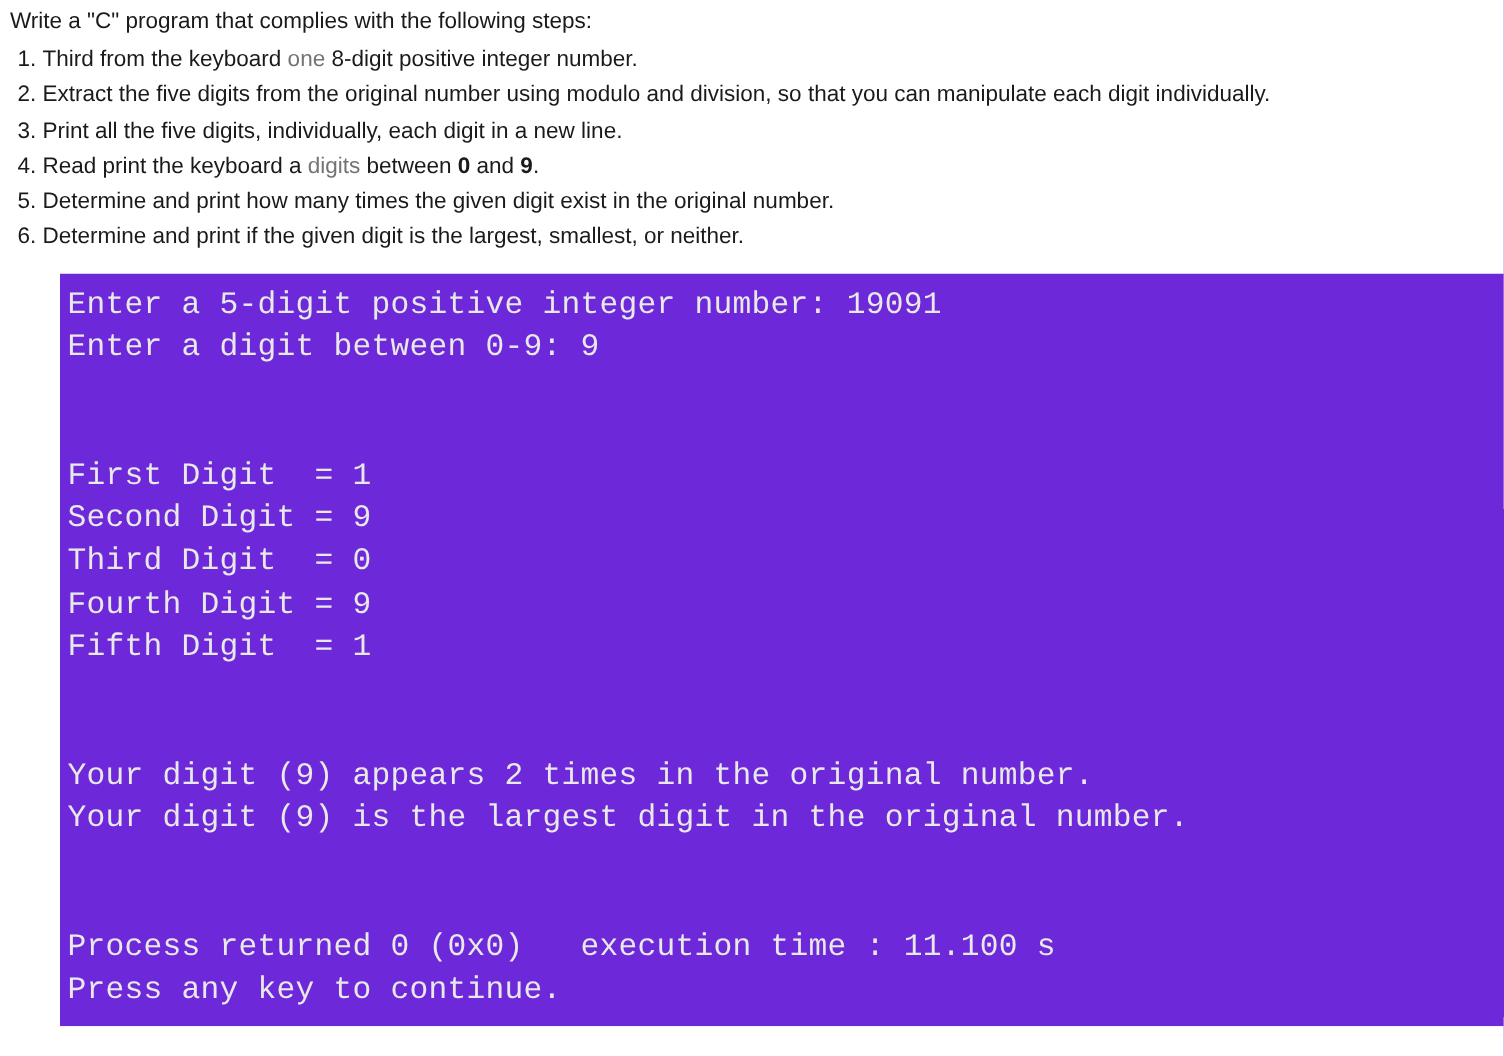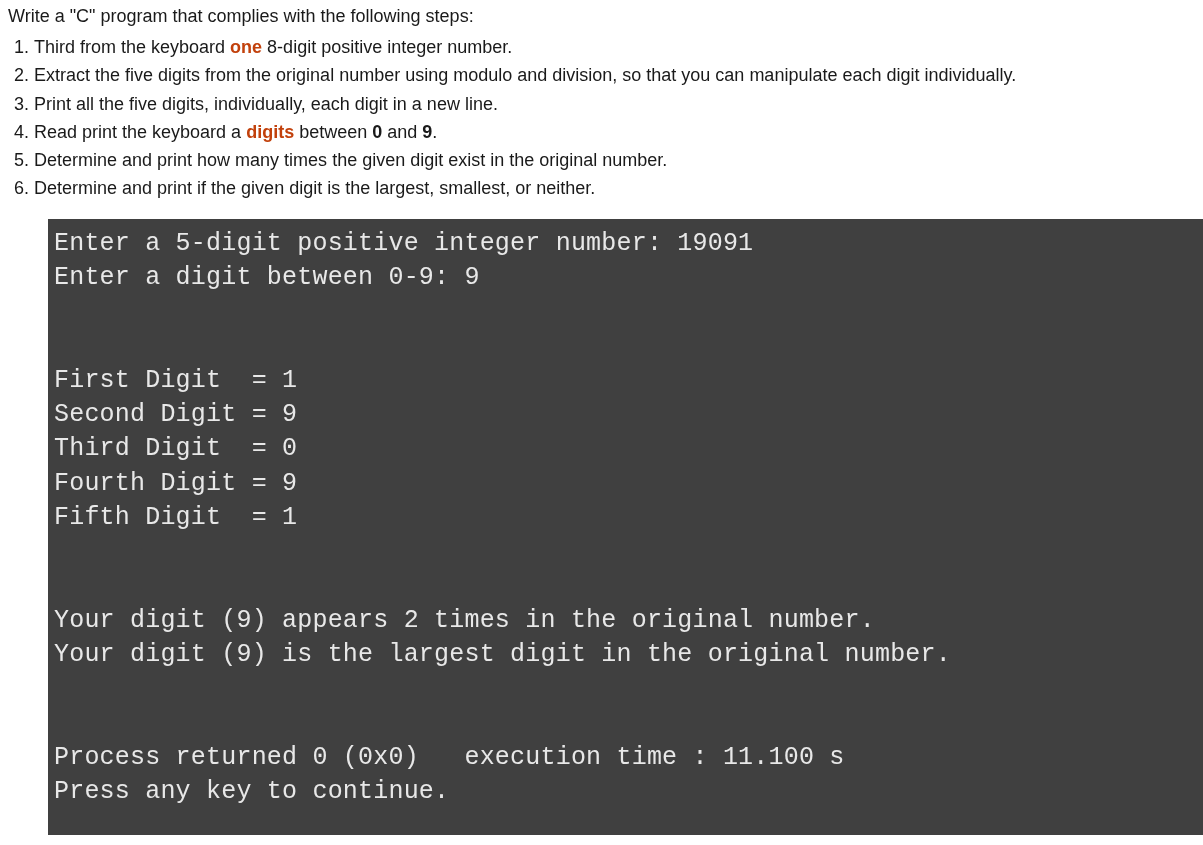"one" .hl-red { color: #c2410c -> #737373; font-weight: 700 -> 400 }
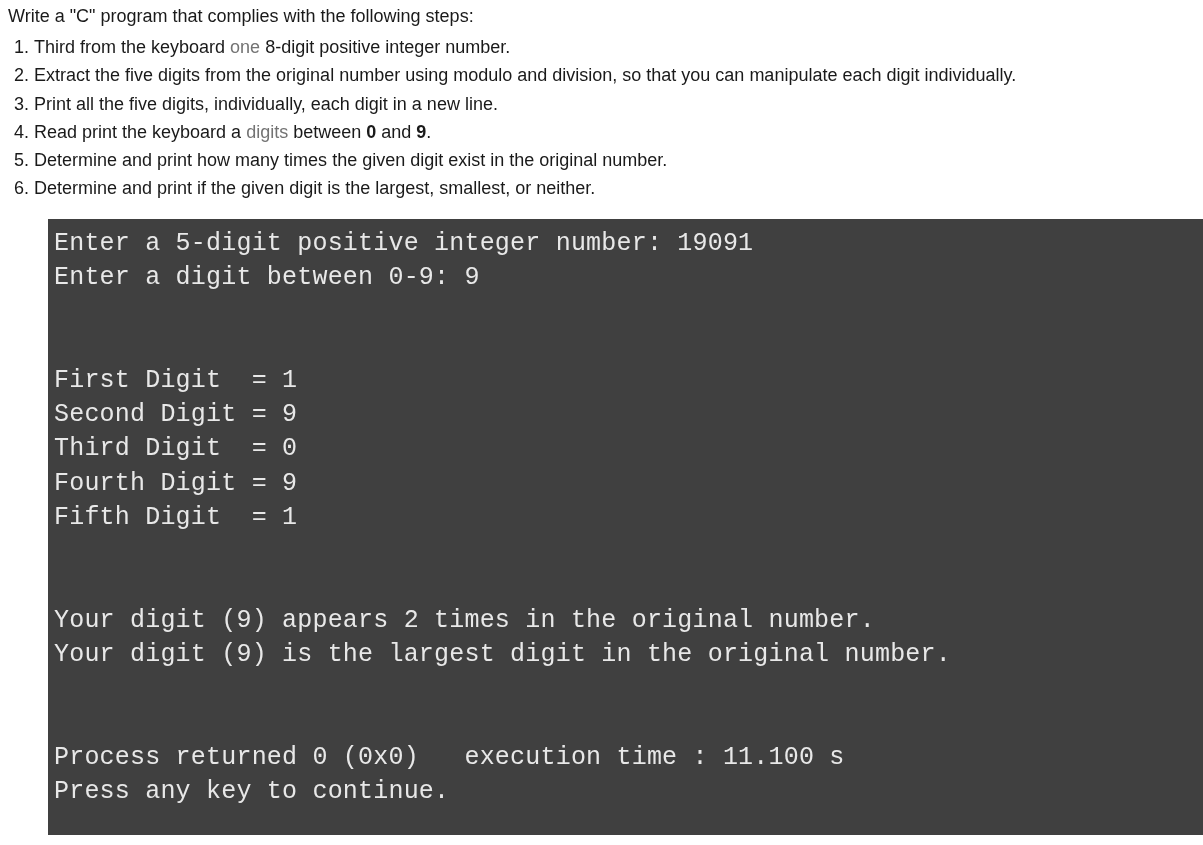"Enter a 5-digit positive integer" .terminal { background: #404040 -> #6d28d9; padding: 8px 6px 26px 6px -> 8px 6px 12px 6px }
